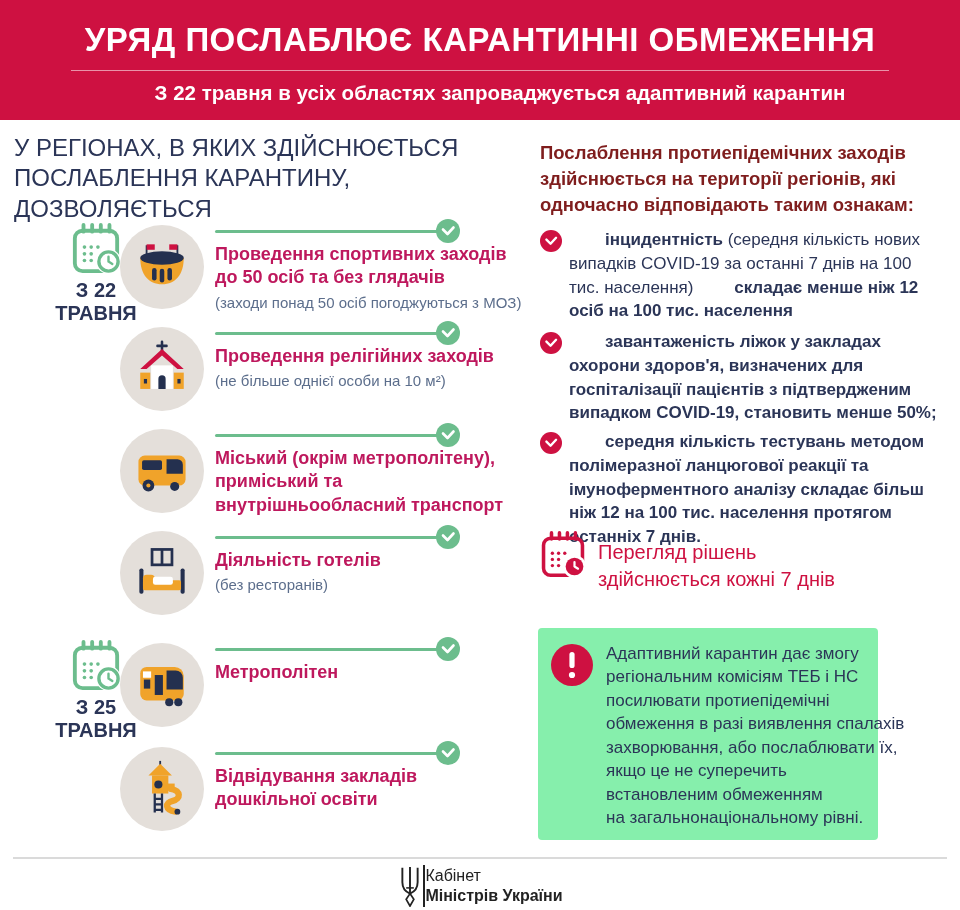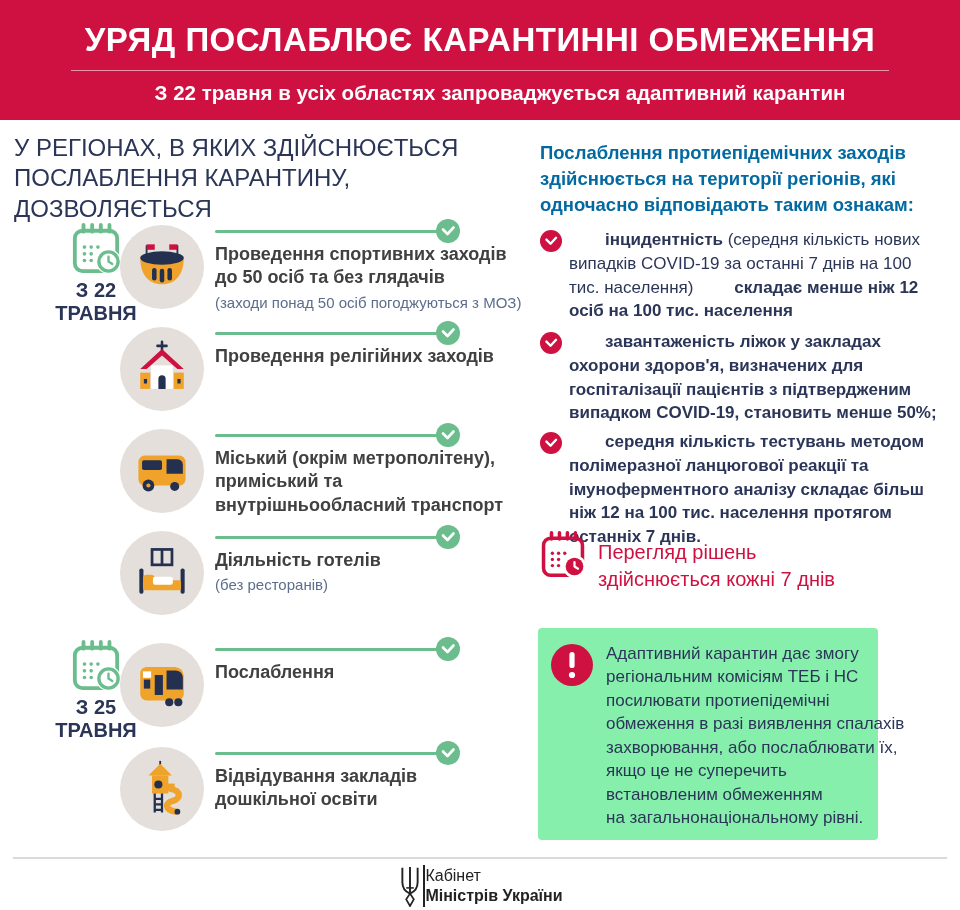"Послаблення протиепідемічних заходів" .r-heading { color: #0369a1 -> #7f1d1d }
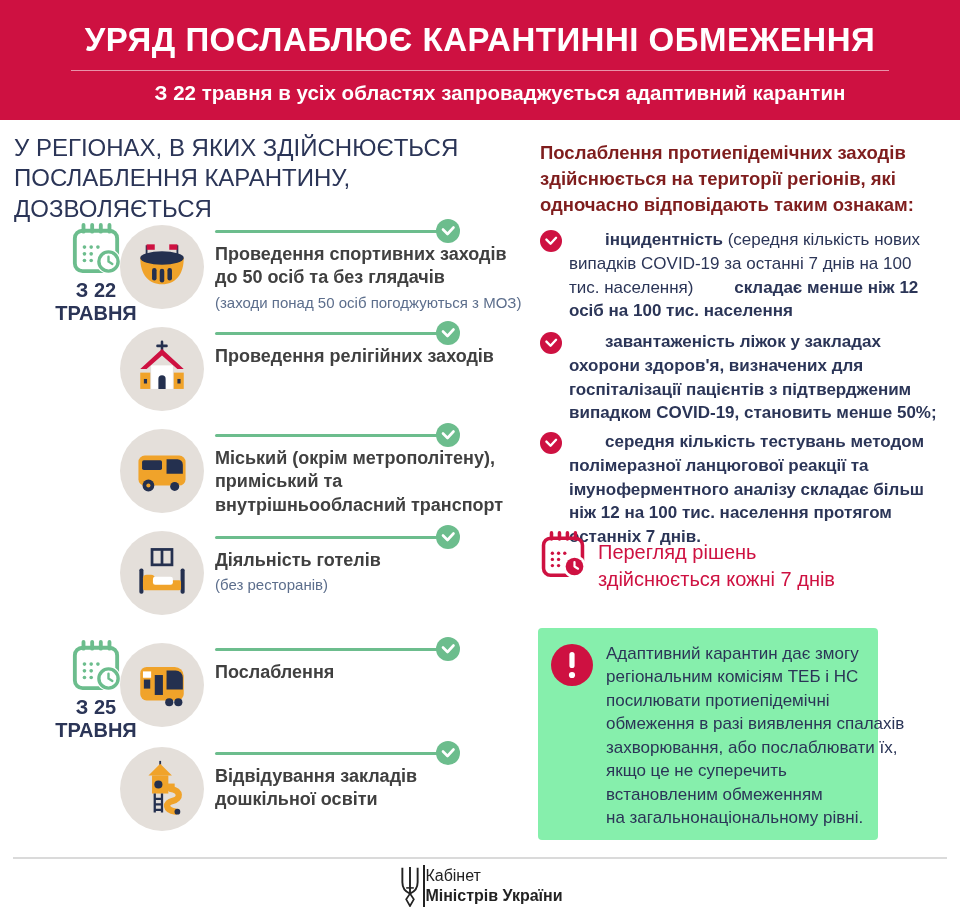"Проведення спортивних заходів" .ititle { color: #404040 -> #be185d }
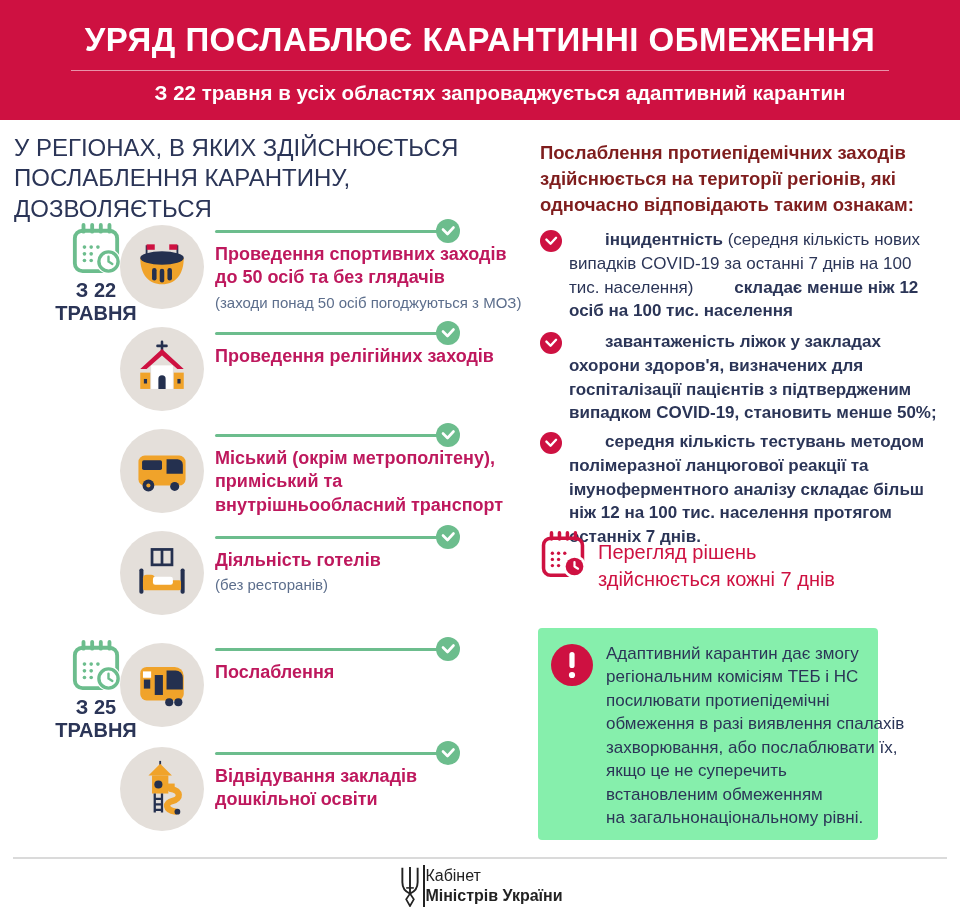"(не більше однієї особи на" div.inote { html: none -> <div>(не більше однієї особи на 10 м²)</div> }
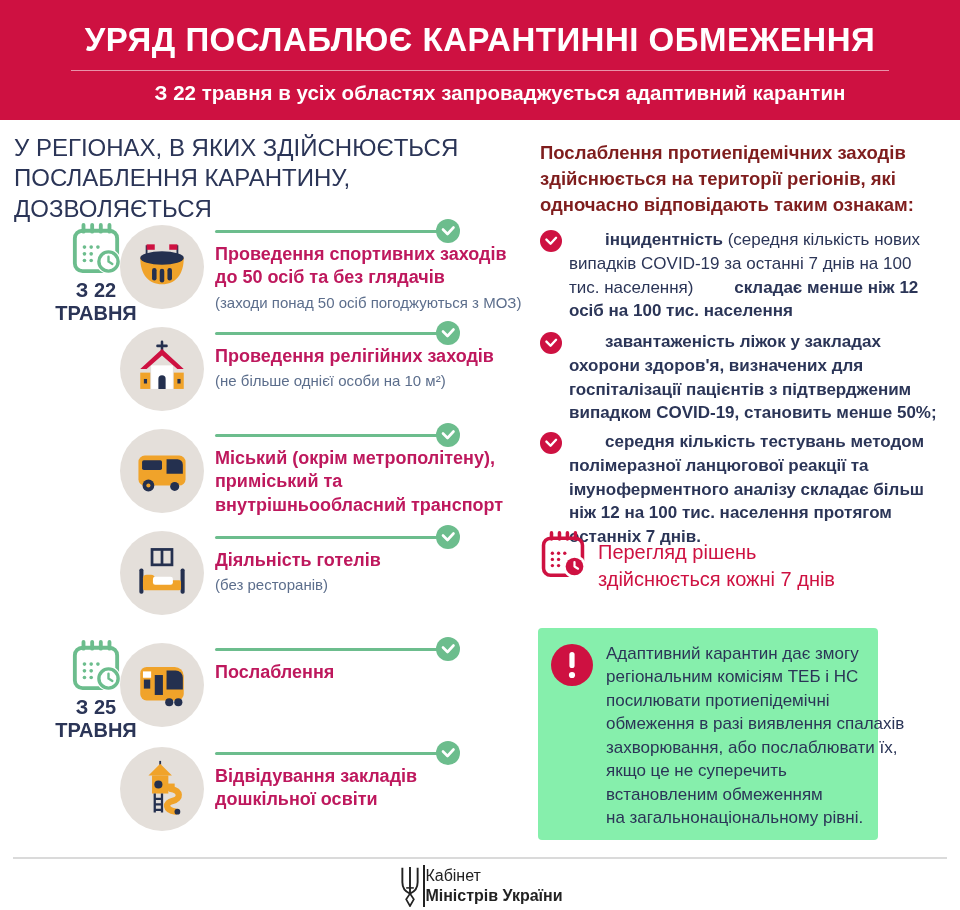"Послаблення" div.ititle { text: Послаблення -> Метрополітен }
